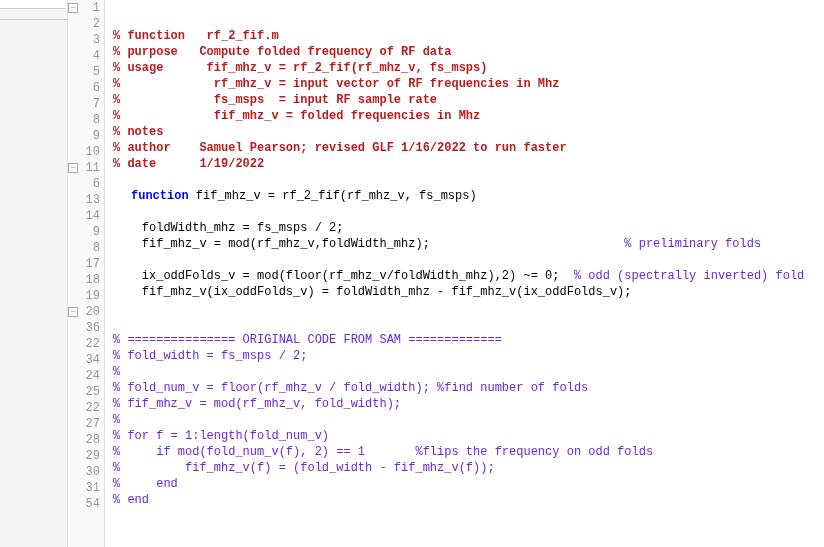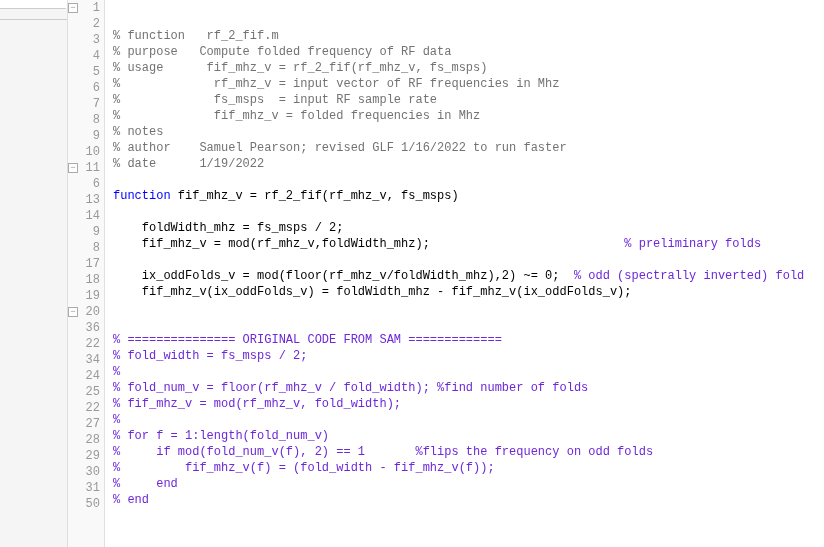"% function rf_2_fif.m" .cm { color: #737373 -> #b91c1c; font-weight: none -> bold }
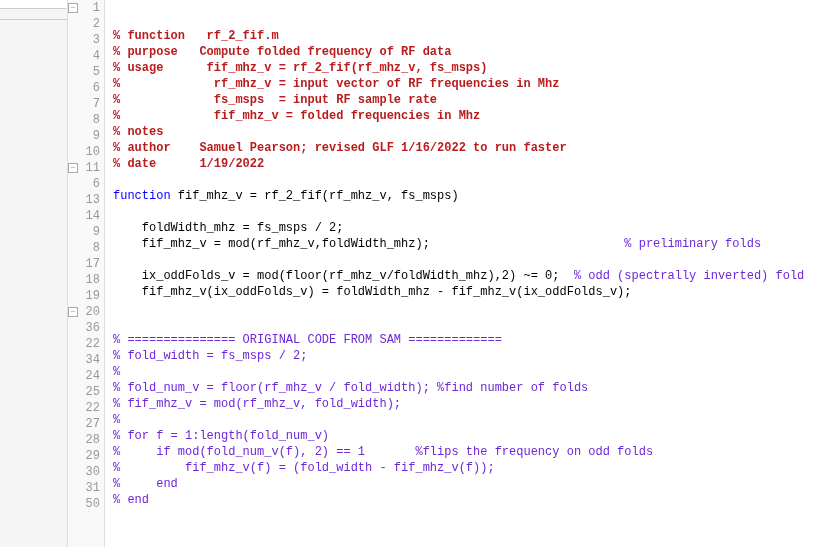"function" .kw { font-weight: normal -> bold; margin-left: none -> 18px }
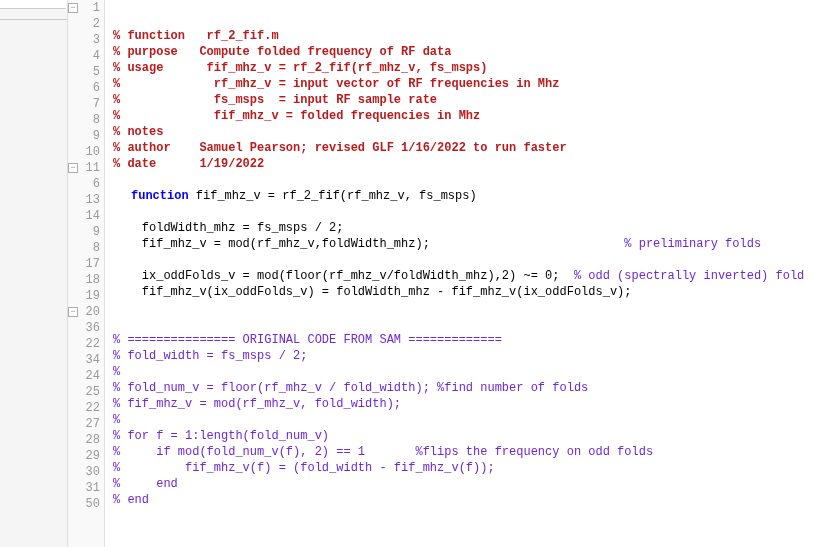"50" span.line-num-text { text: 50 -> 54 }
